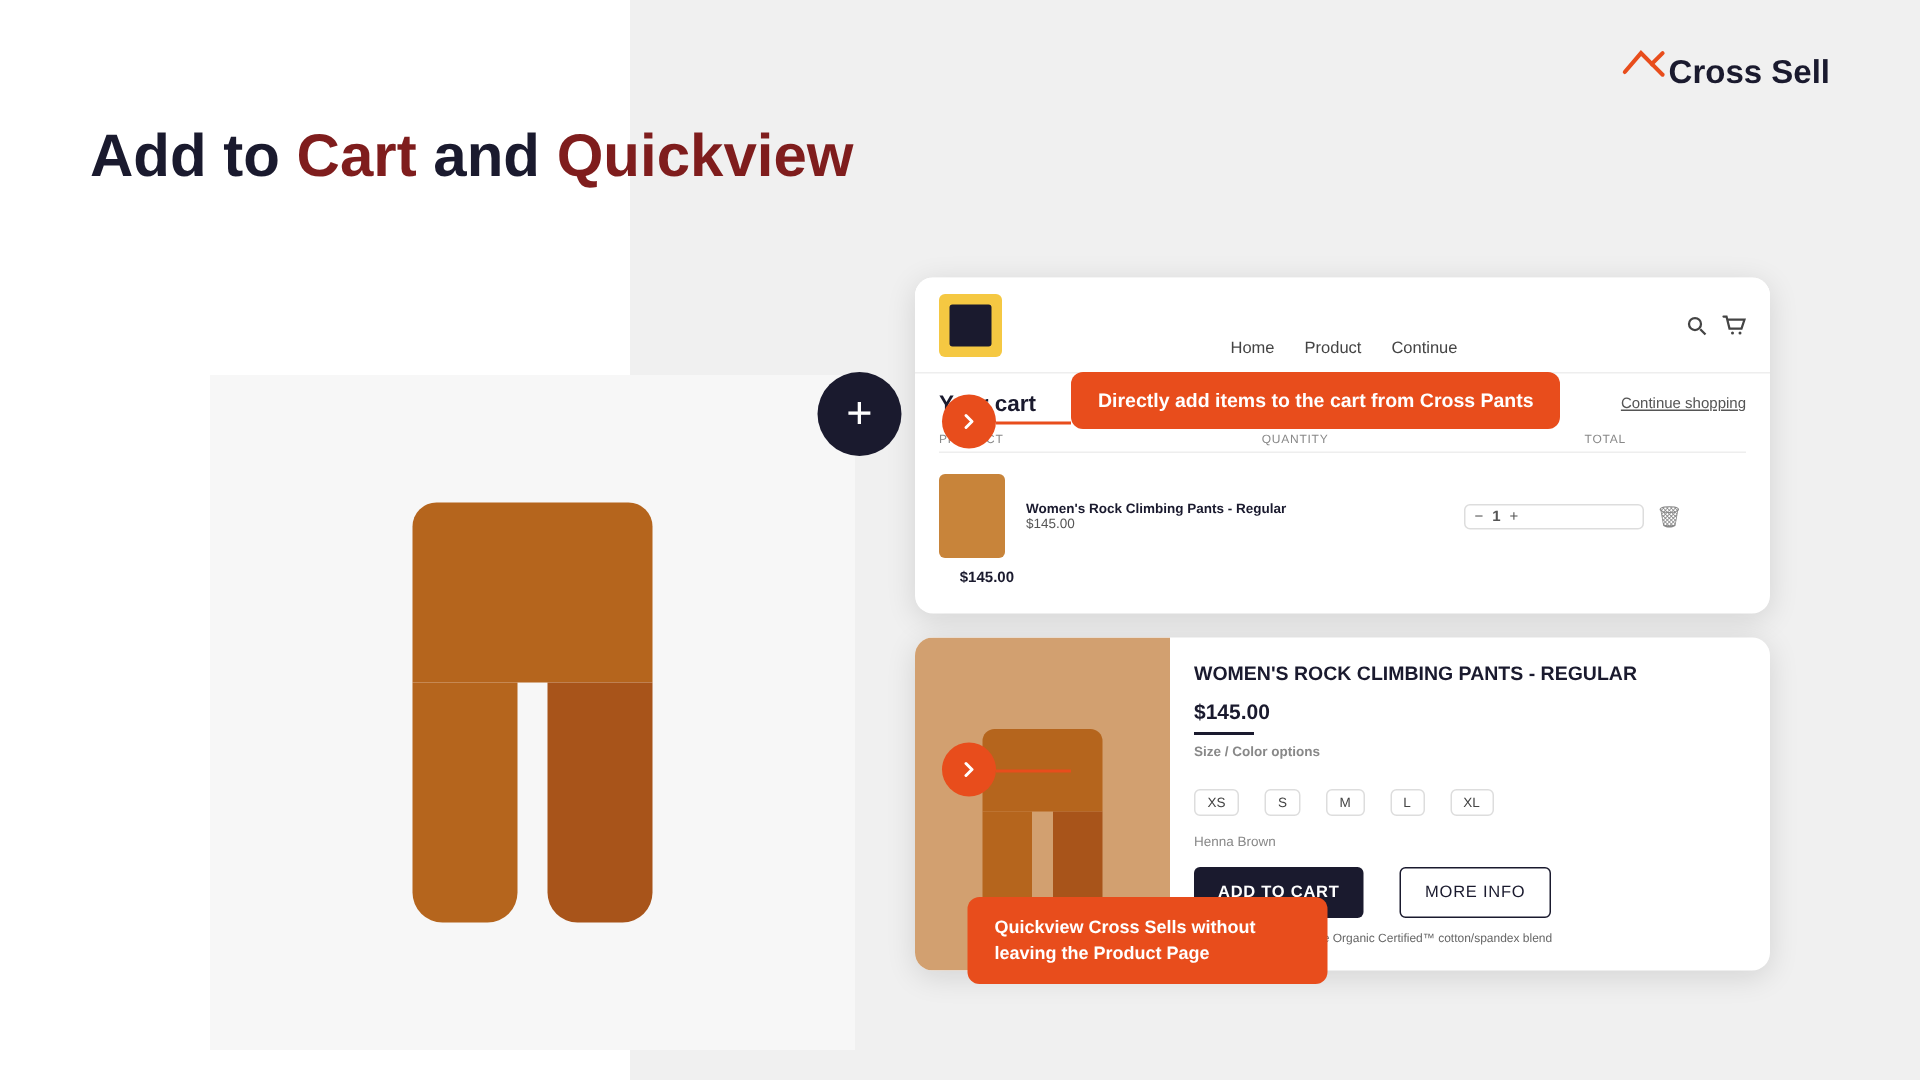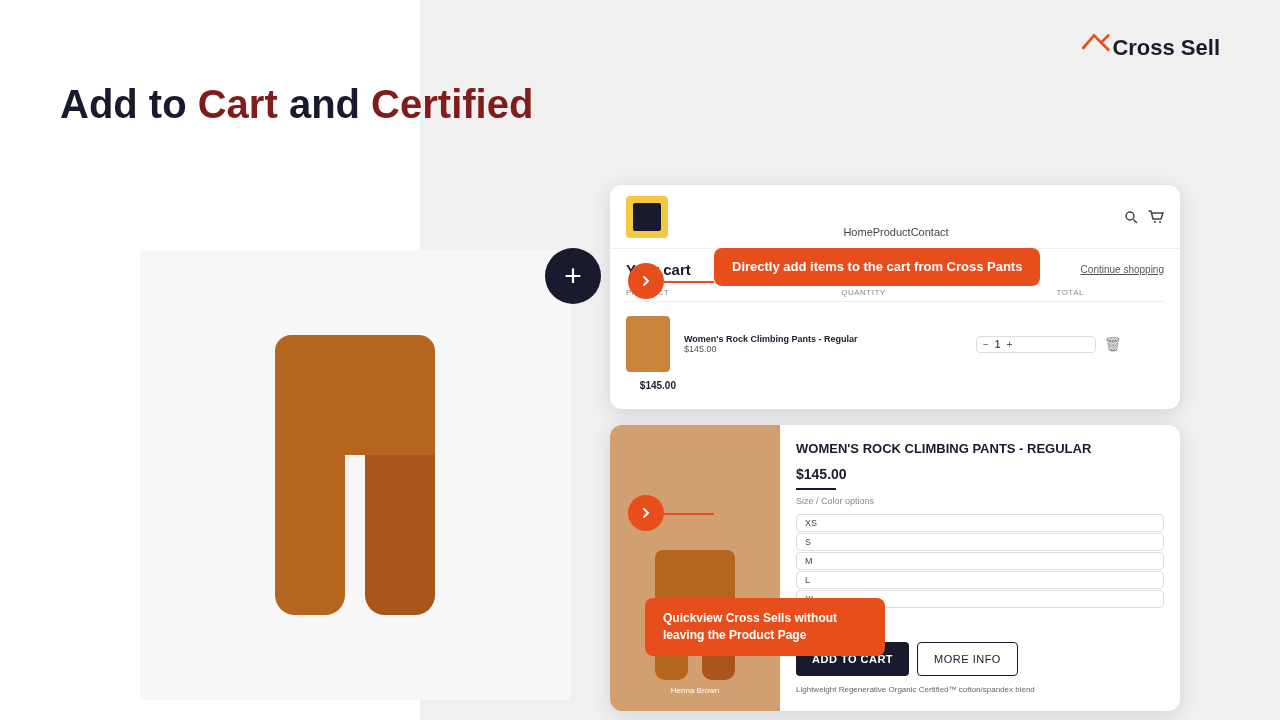"Certified" span.orange { text: Certified -> Quickview }
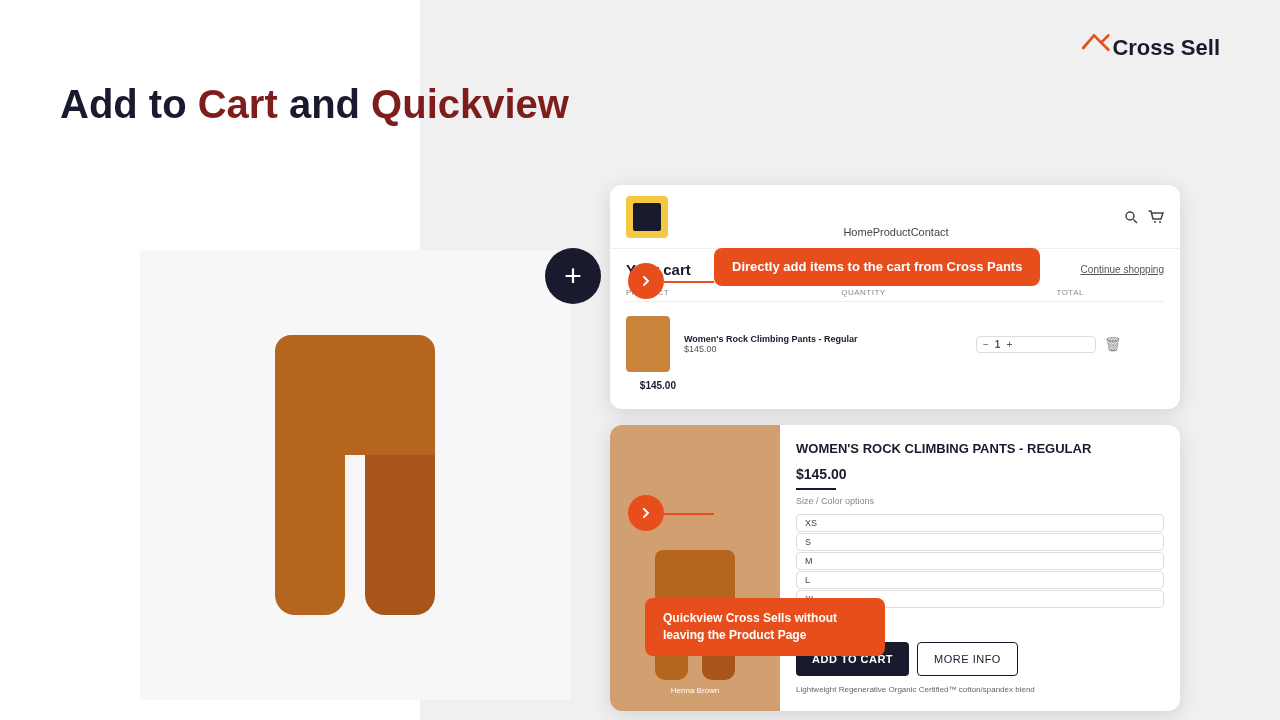"Home" .store-nav { gap: none -> 20px }
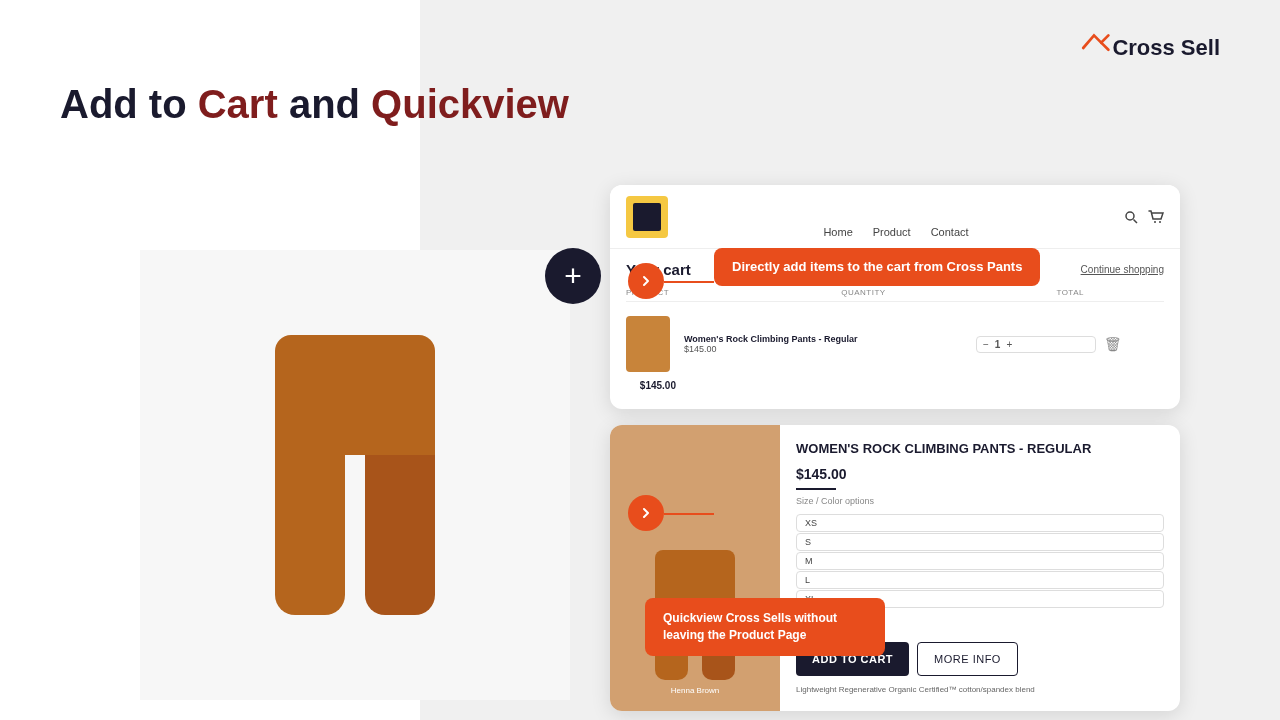"Contact" span { text: Contact -> Continue }
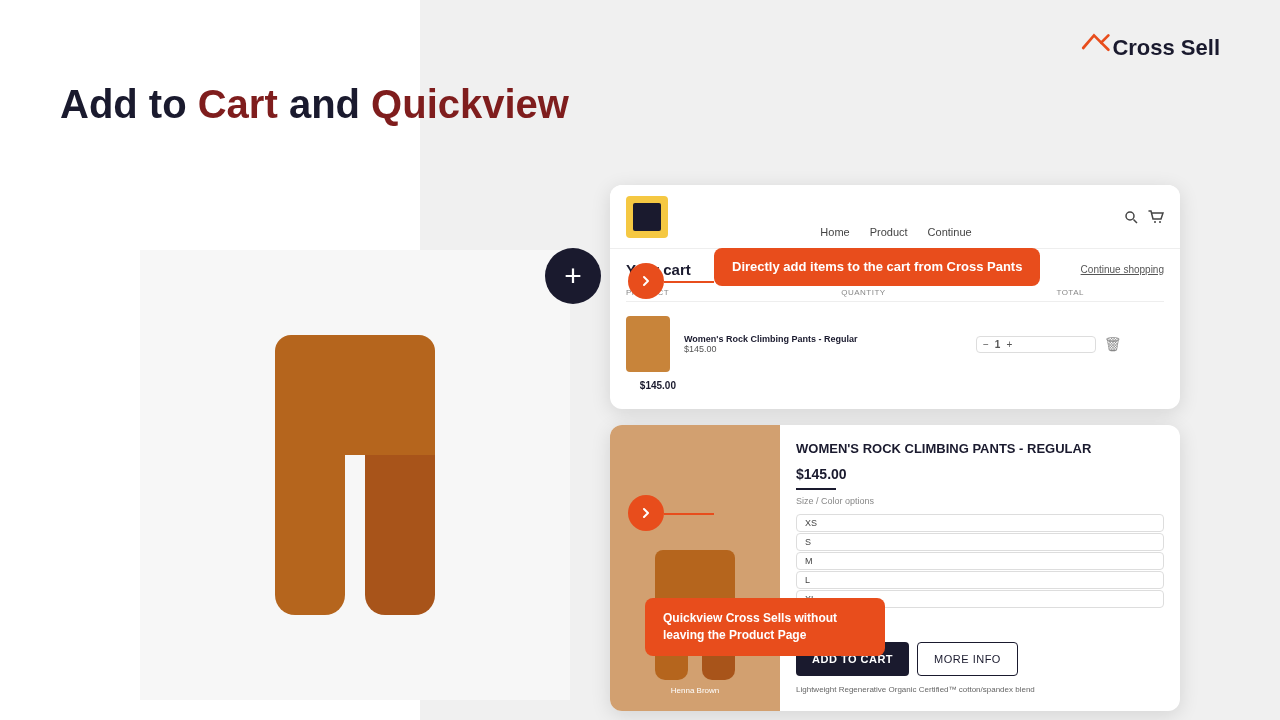"Size / Color options" .qv-options-label { font-weight: none -> bold; margin-bottom: 8px -> 20px }
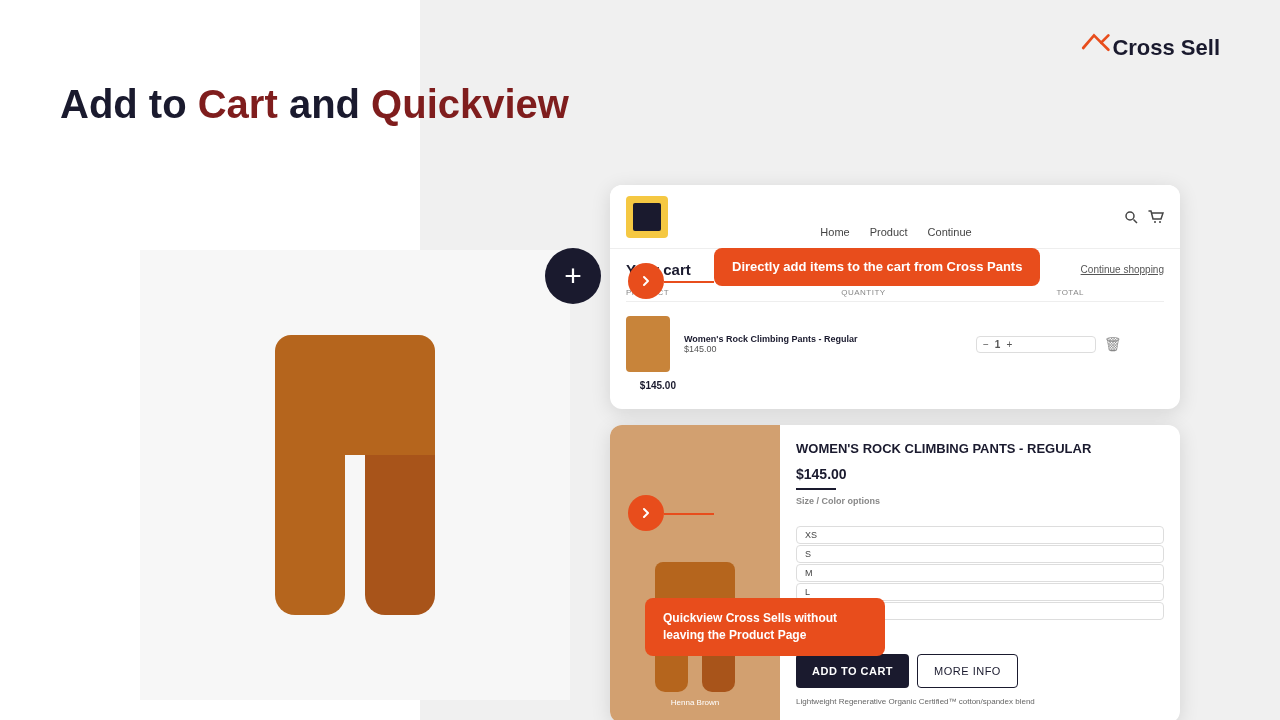"XS" .qv-size-row { flex-direction: column -> none; gap: 1px -> 17px }
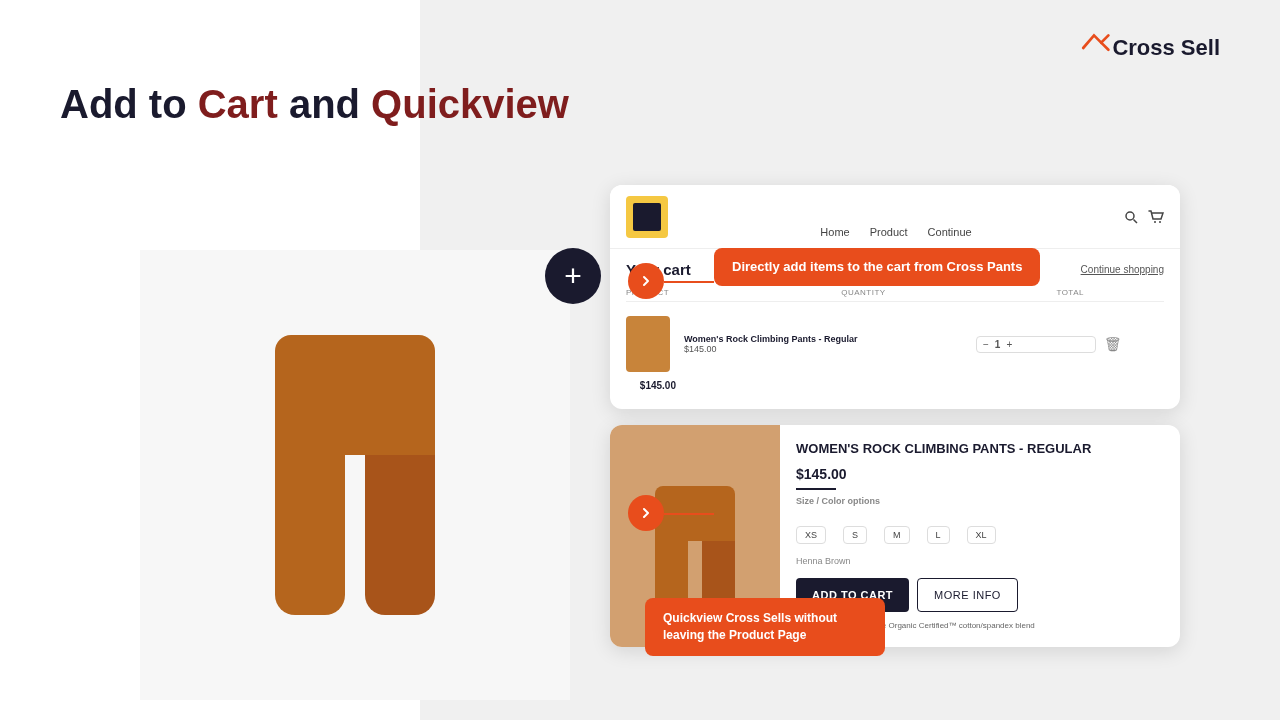"ADD TO CART" .qv-buttons { gap: 8px -> 24px }
